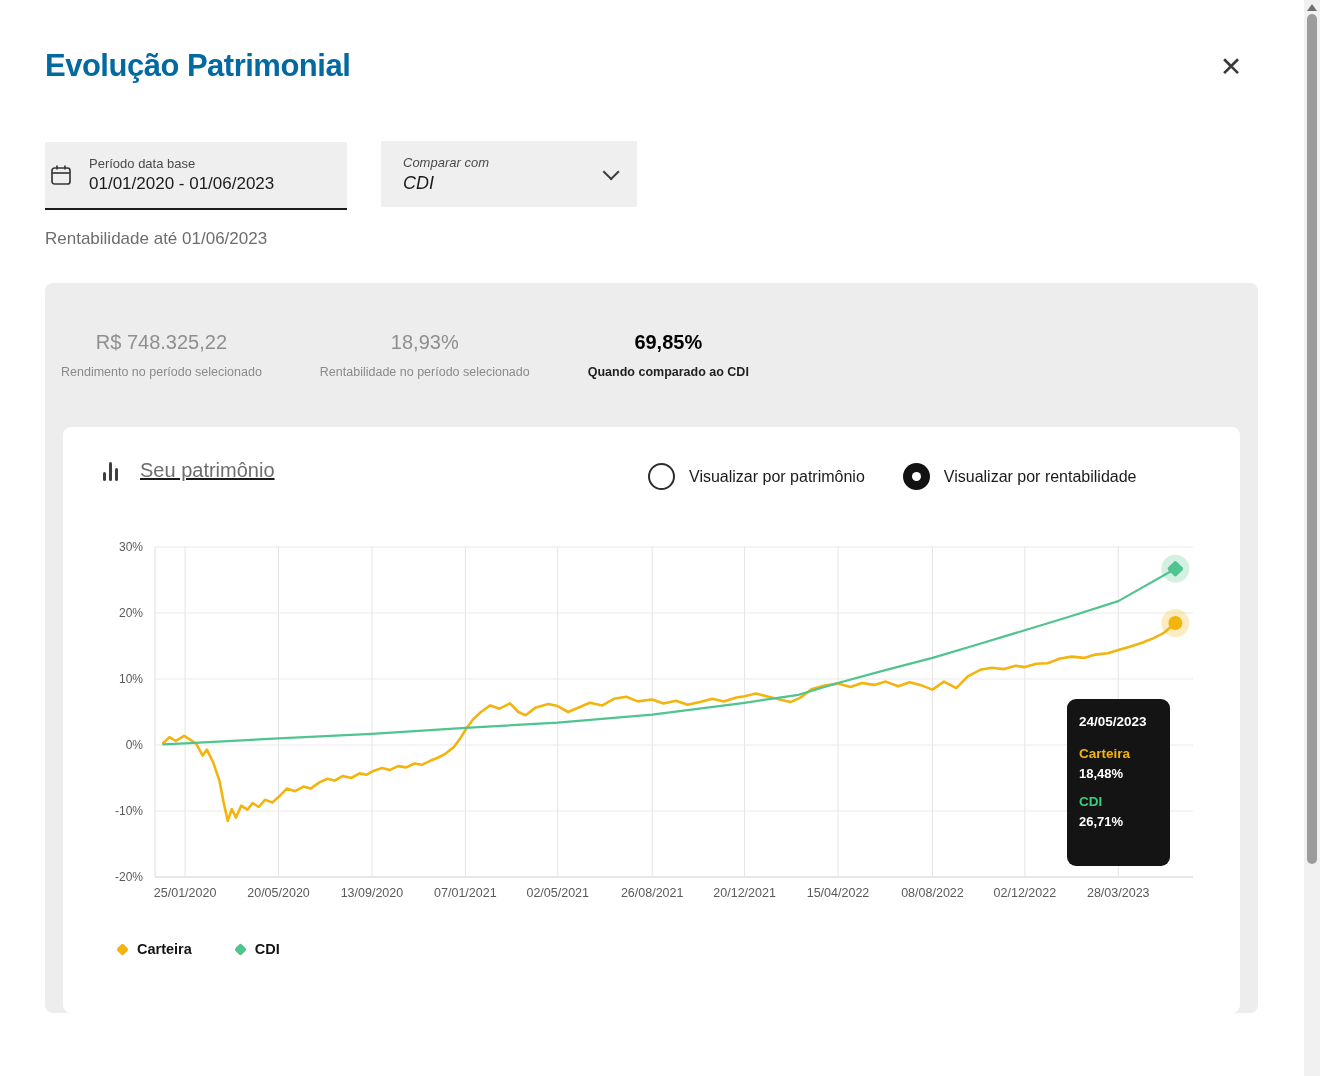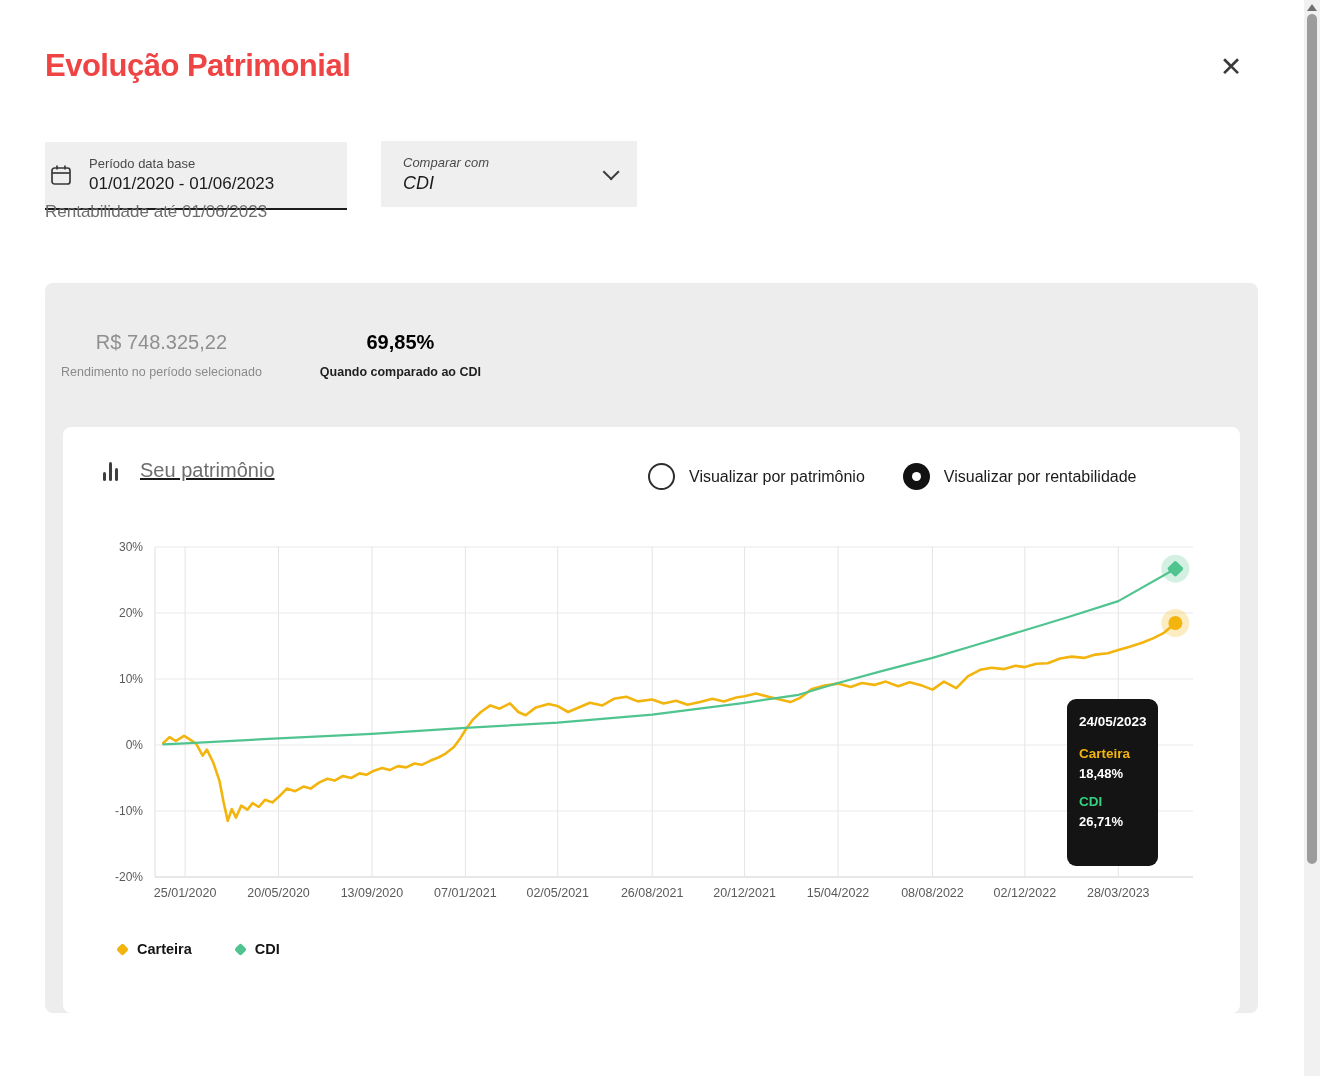"Evolução Patrimonial" .modal-title { color: #ef4444 -> #0369a1 }
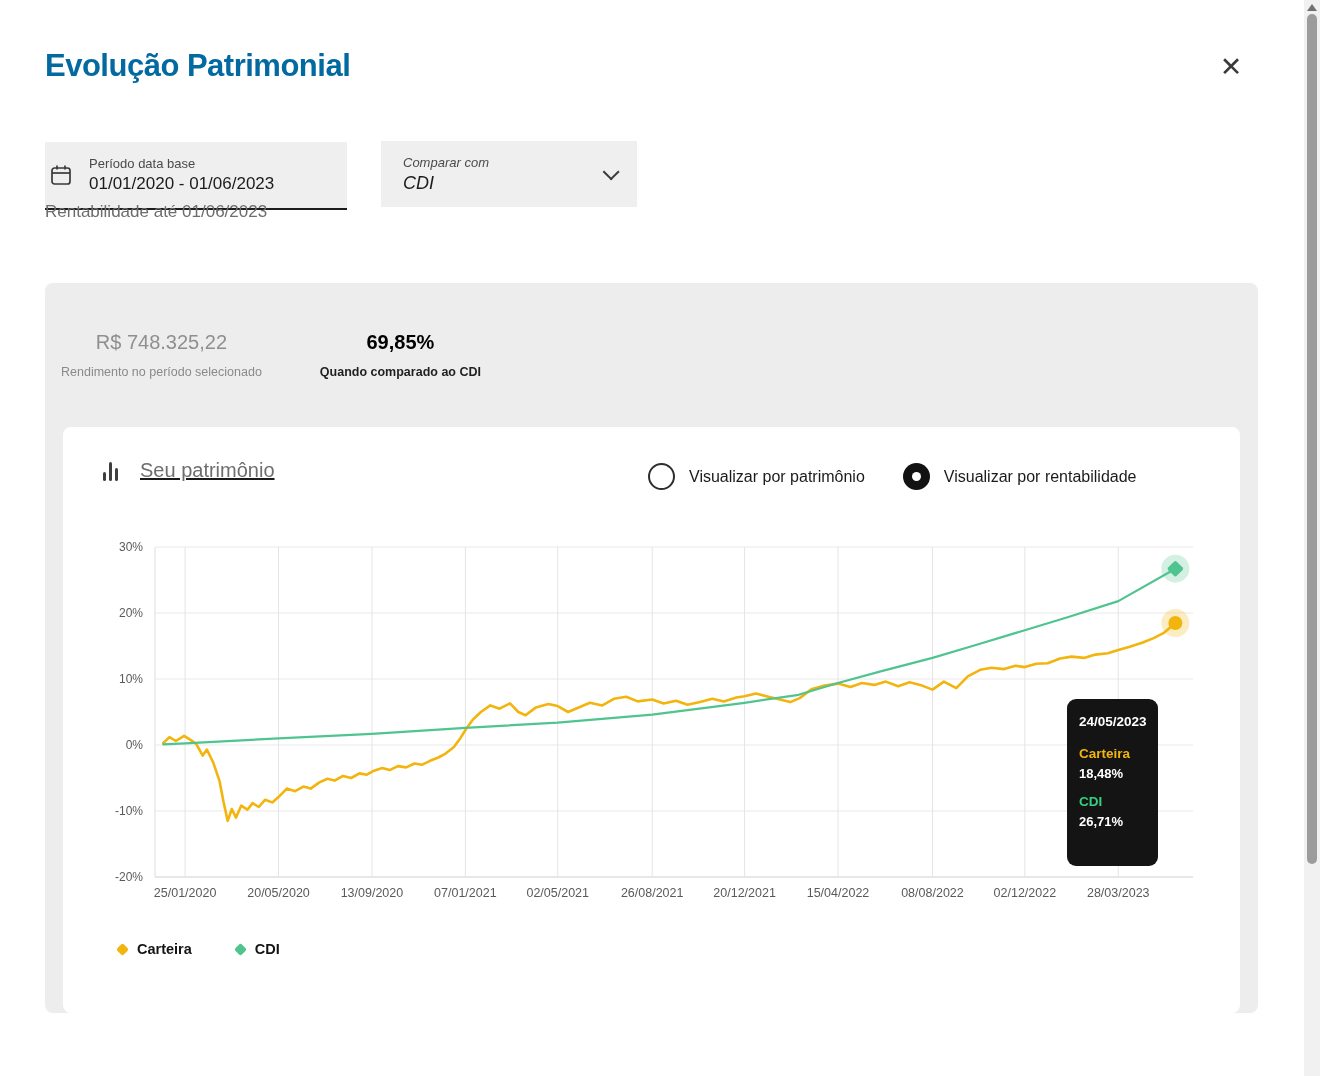"Rentabilidade até 01/06/2023" .helper-text { top: 202px -> 229px }
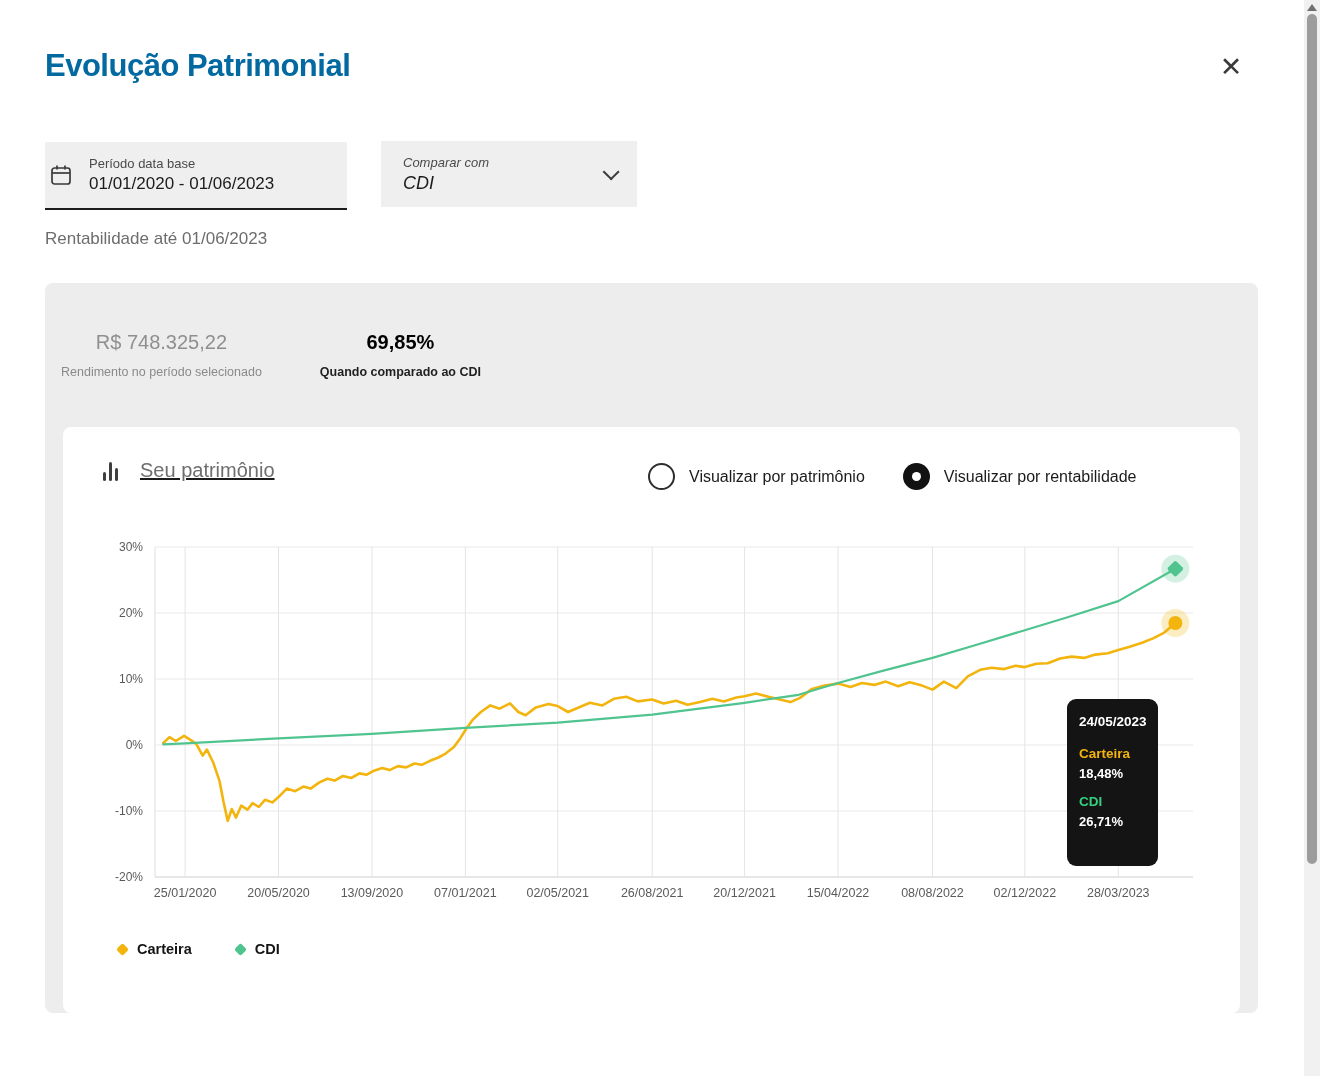"18,93%" div.stat { html: none -> <div> <div>18,93%</div> <div>Rentabilidade no período selecionado</div> </div> }
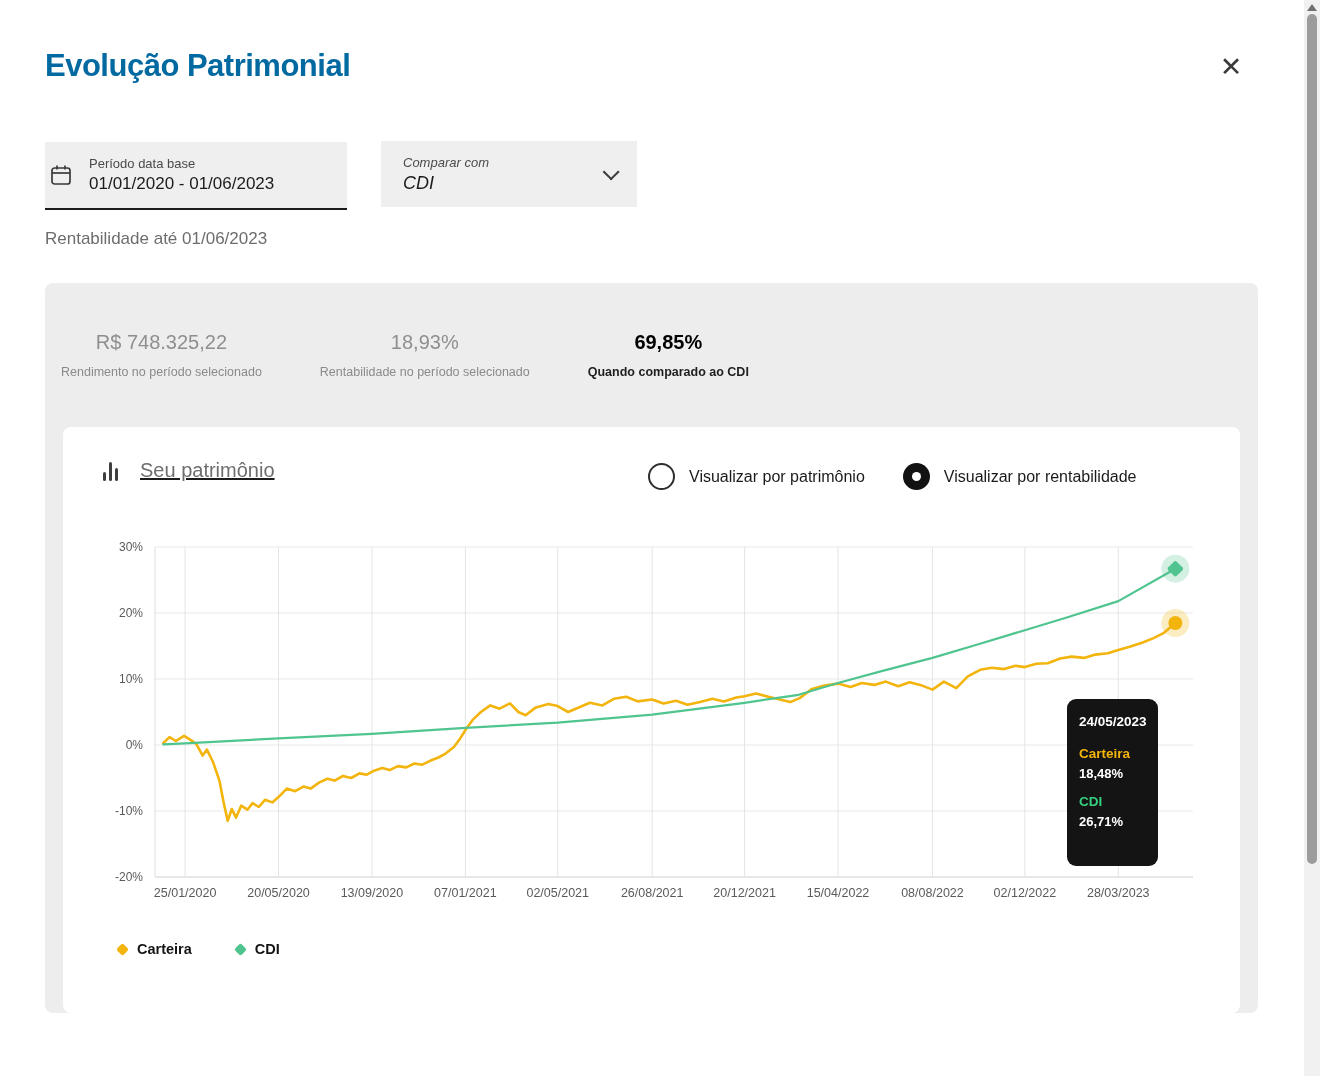"24/05/2023" .tooltip { width: 91px -> 103px }
